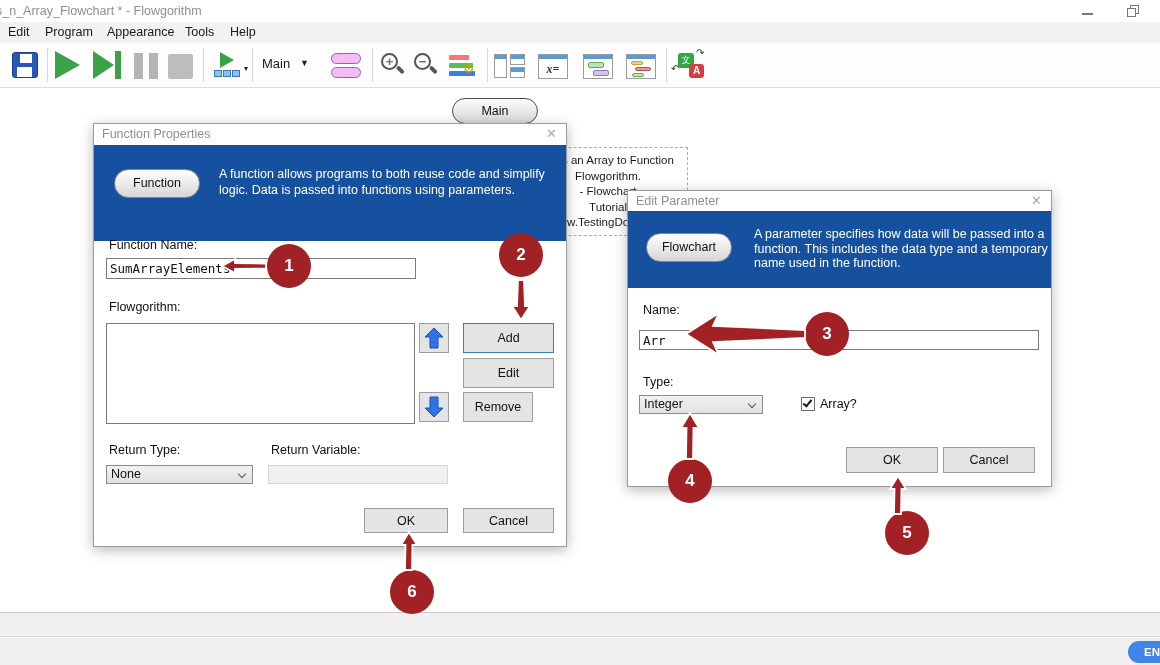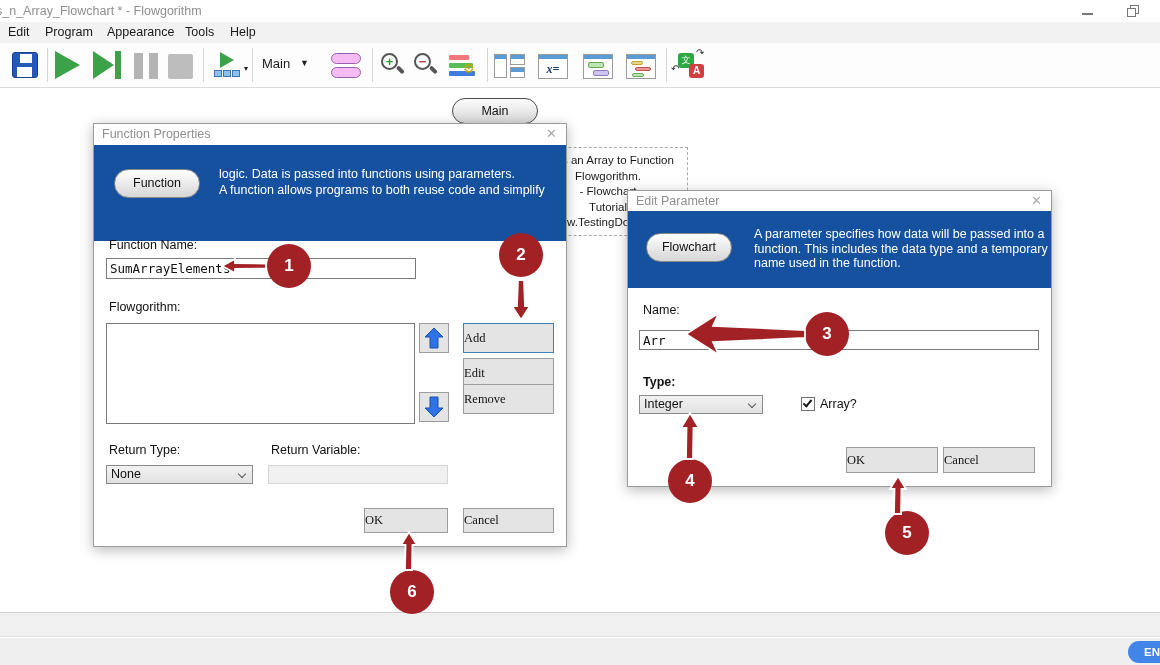"logic. Data is passed into" div { order: before "A function allows programs to" -> after "A function allows programs to" }
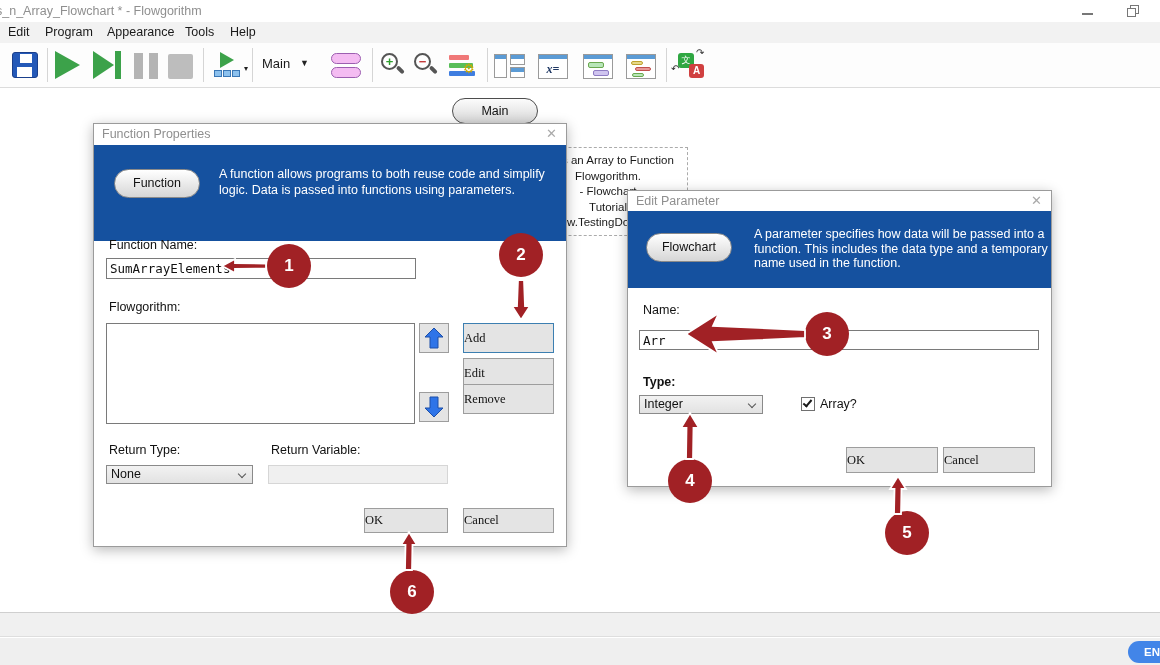"Add" .btn { font-family: Liberation Serif, serif -> Liberation Sans, sans-serif; text-align: left -> center }
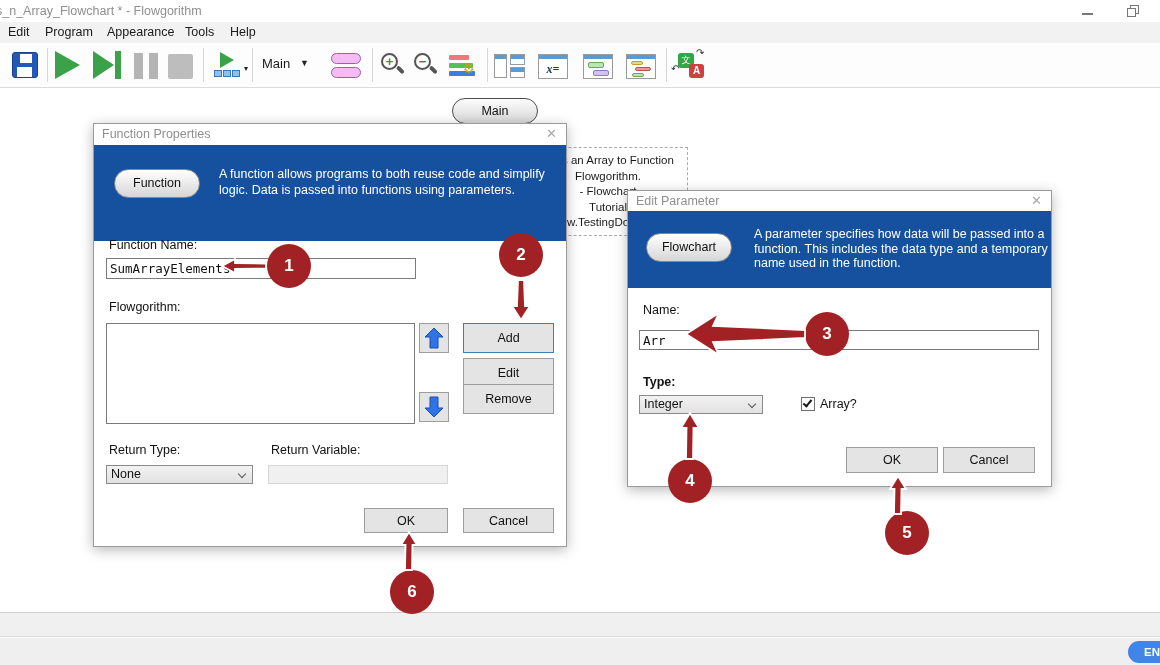"Type:" span.lbl { font-weight: bold -> none }
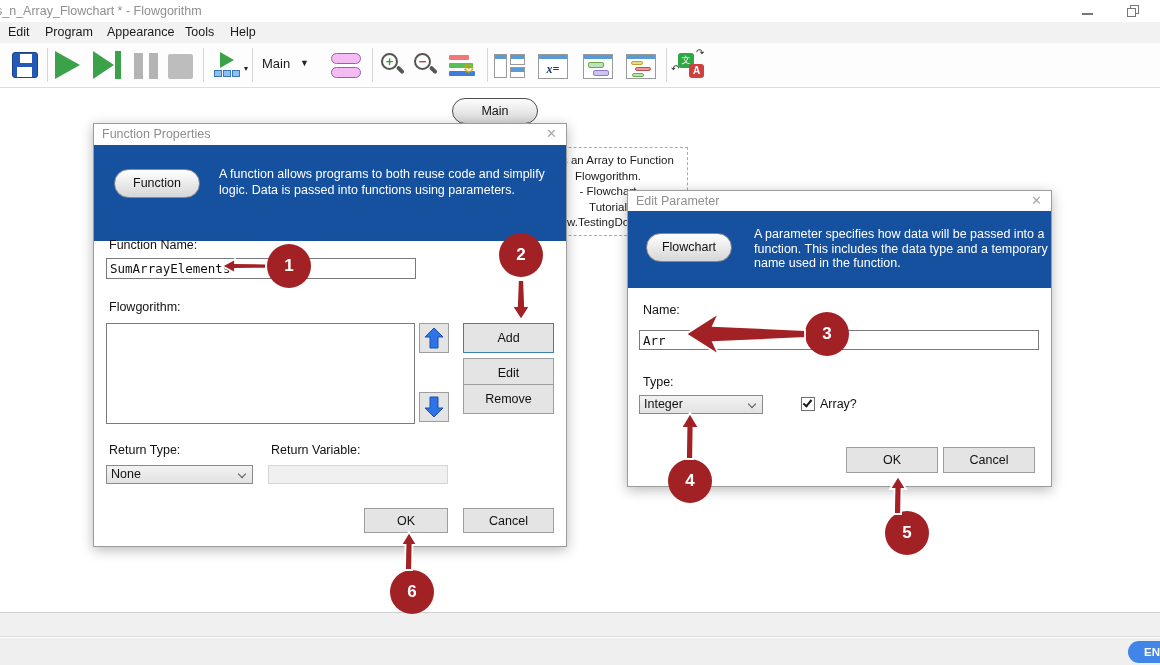"Remove" button.btn { top: 260px -> 268px; width: 91px -> 70px }
